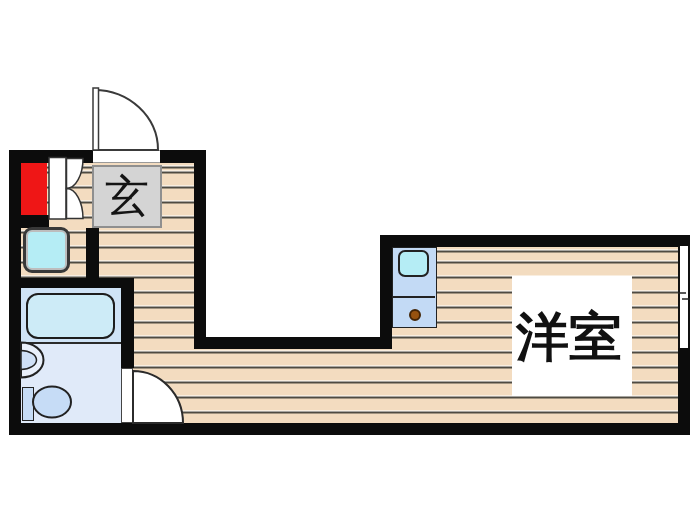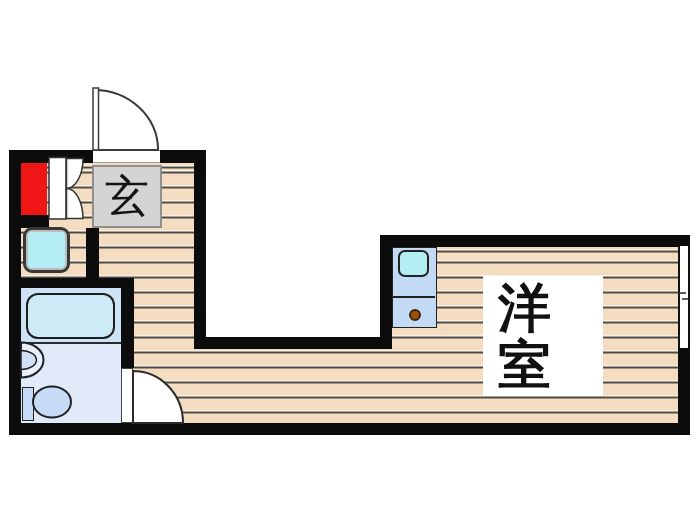"洋室" .room-label { margin-left: none -> 29px; padding-left: 15px -> 4px }
